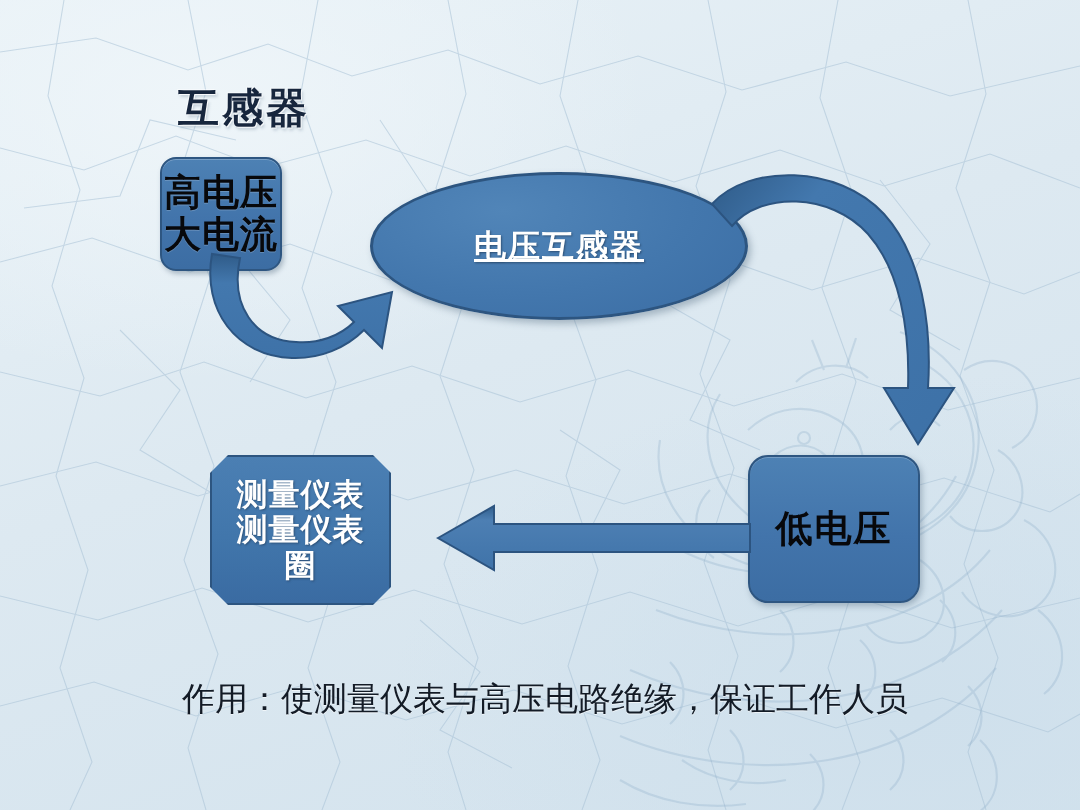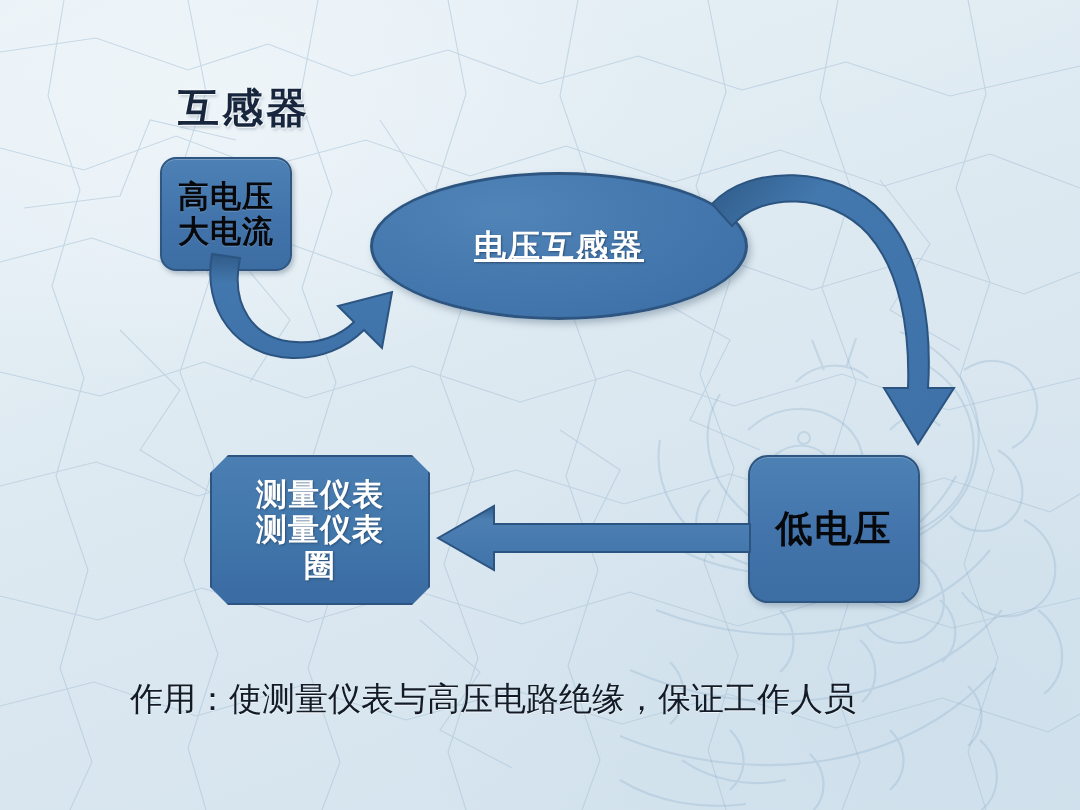"高电压" #box-high { font-size: 31px -> 37px; width: 132px -> 122px }
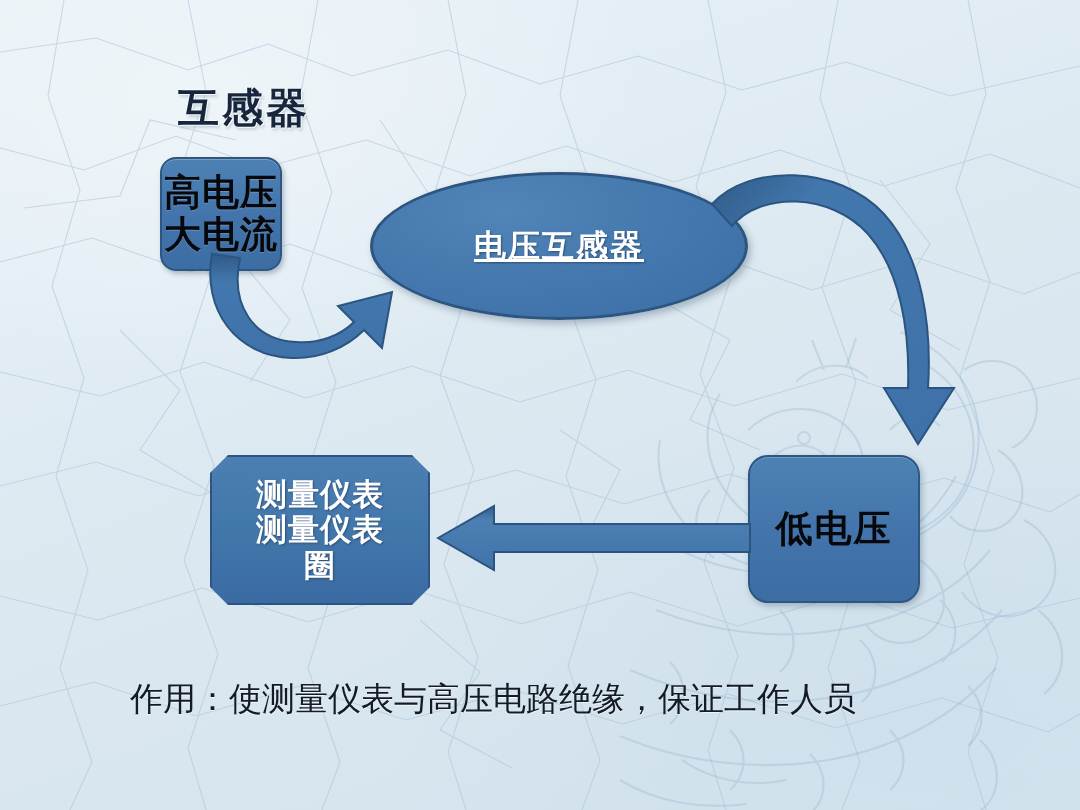"测量仪表" #oct-meter { width: 220px -> 181px }
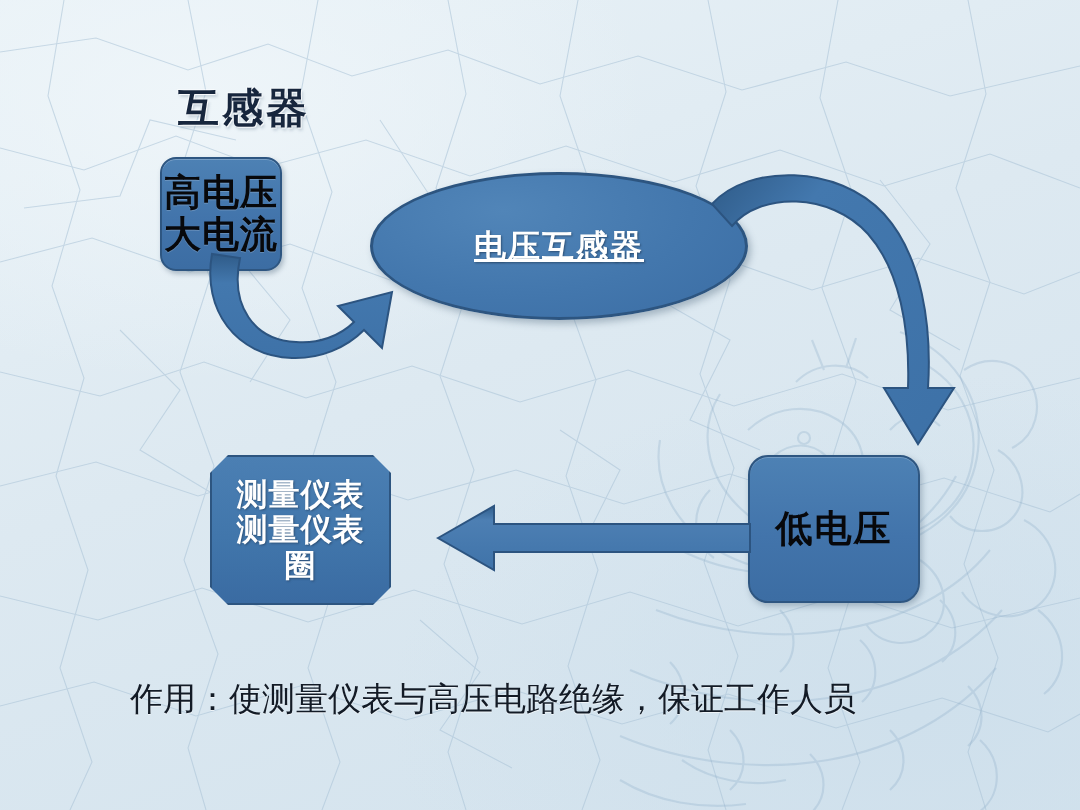"作用：使测量仪表与高压电路绝缘，保证工作人员" #caption { text-align: none -> center }
